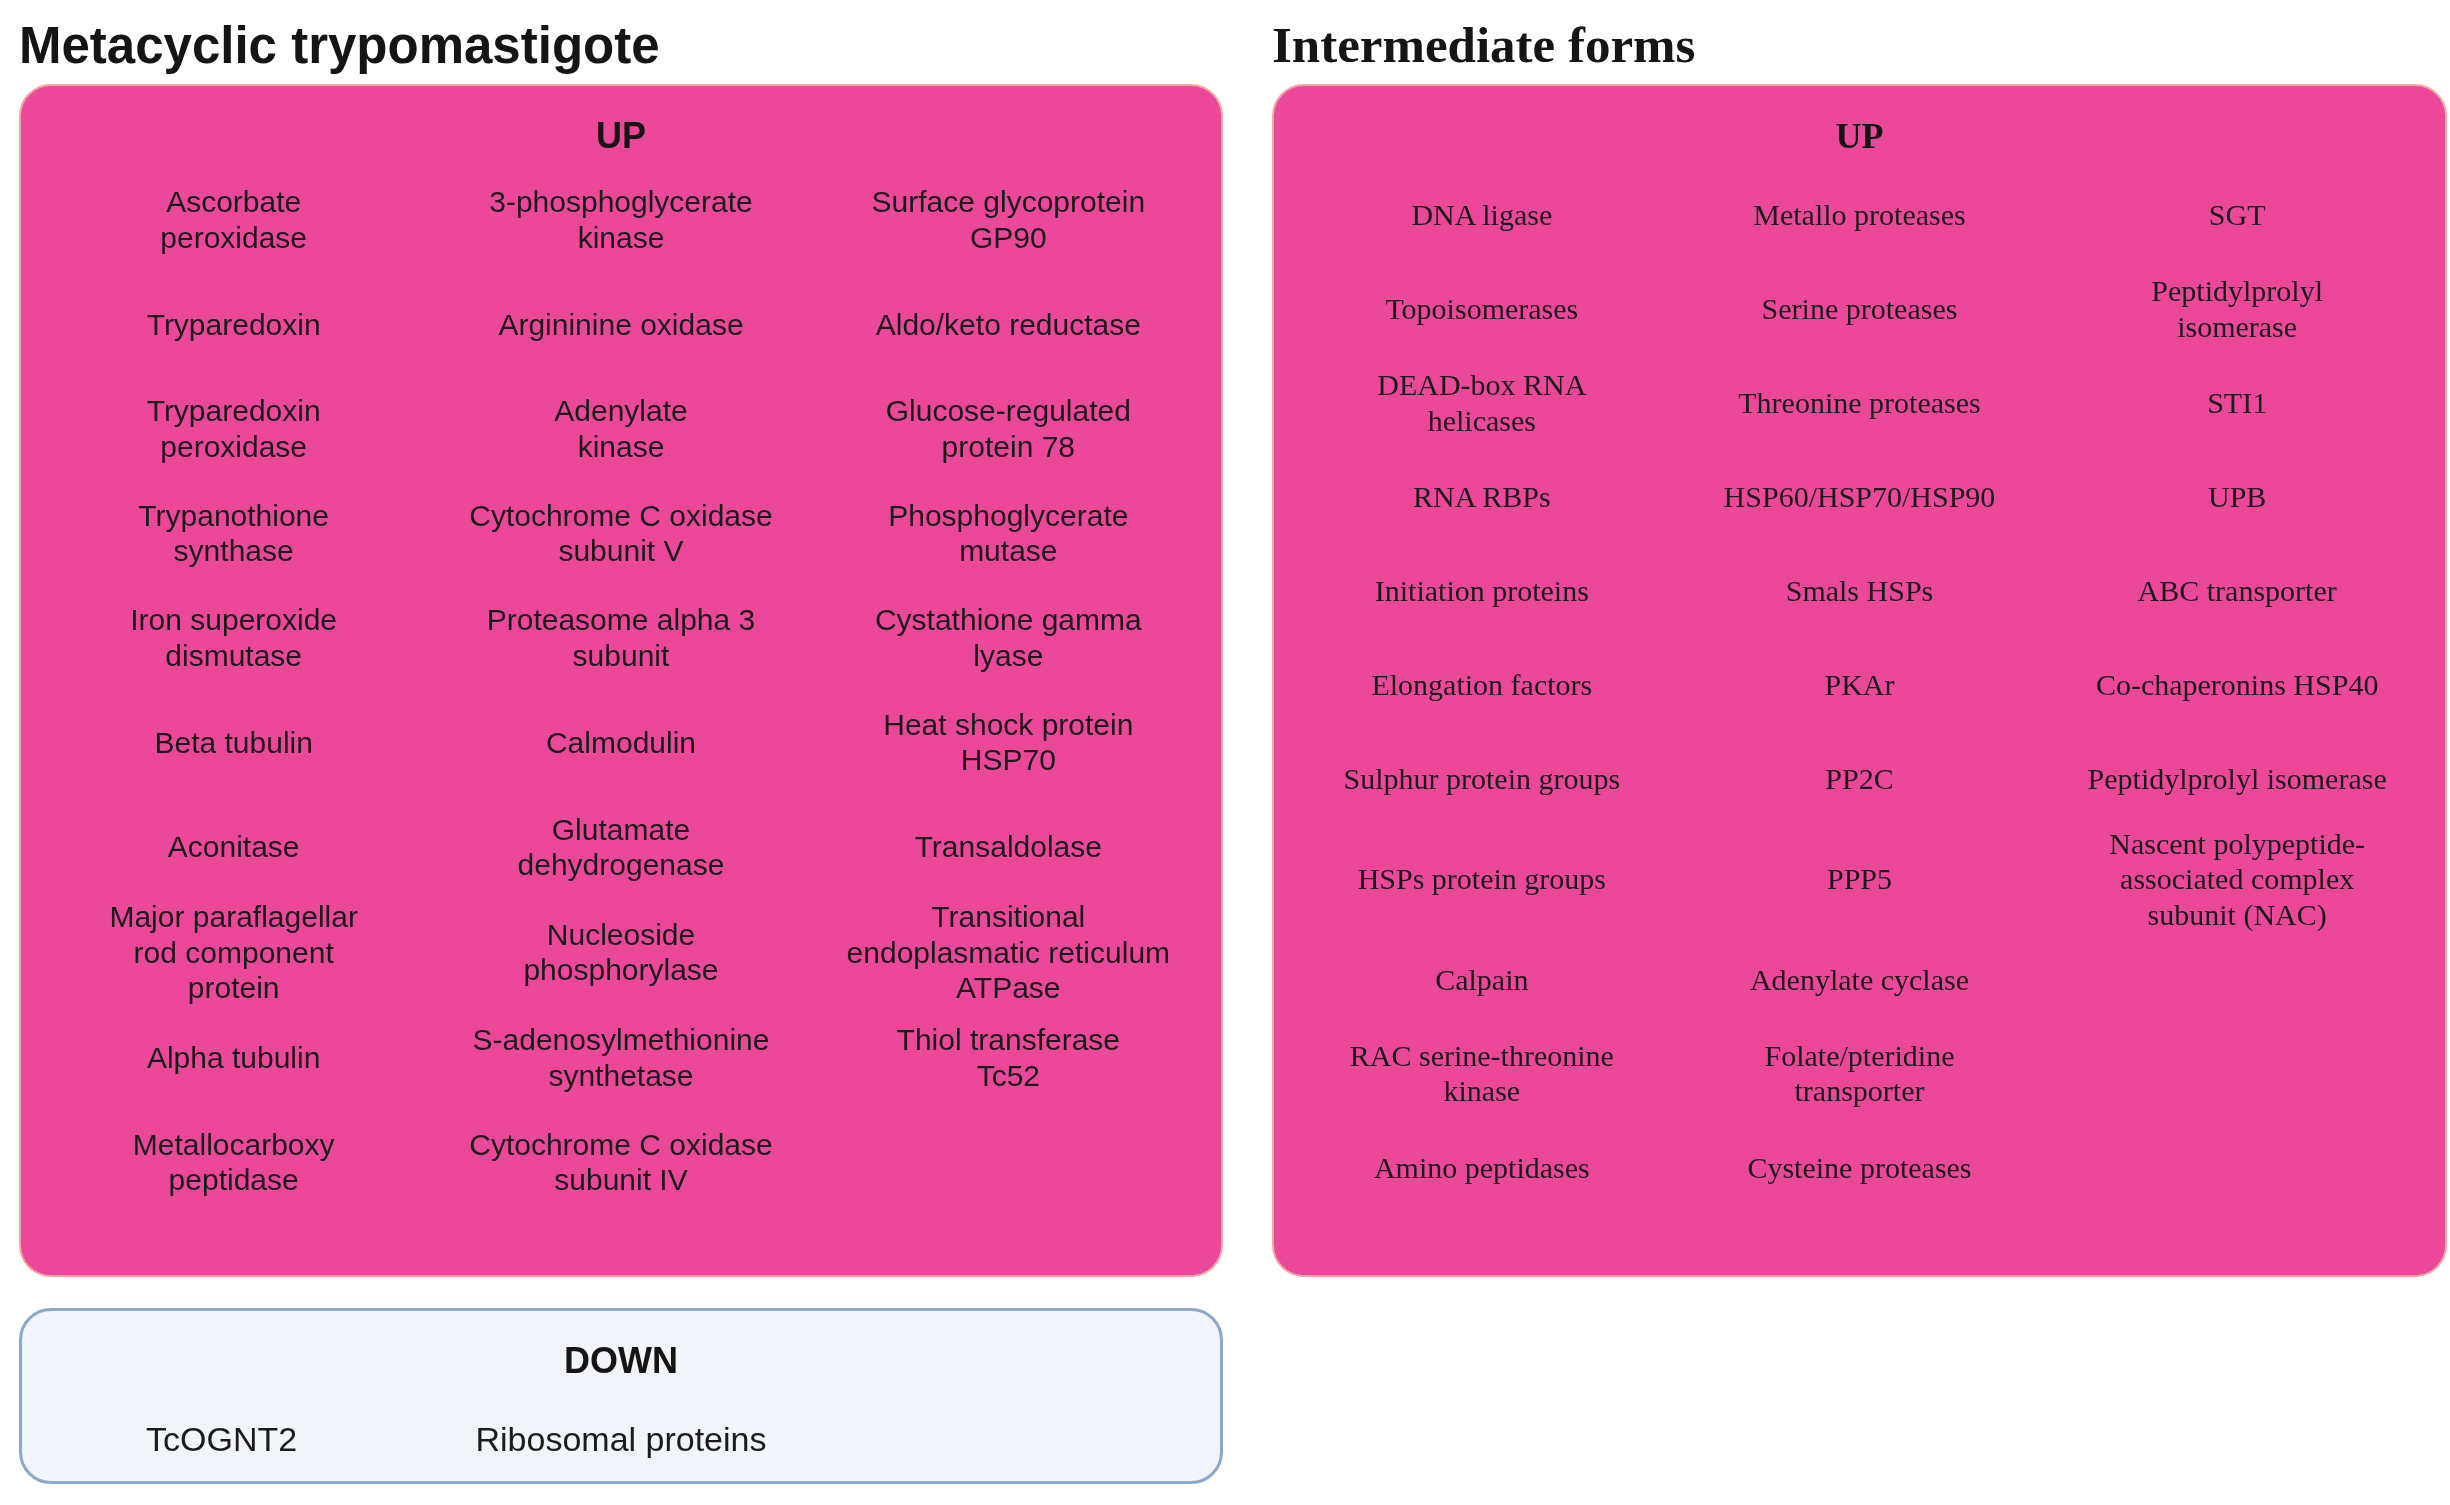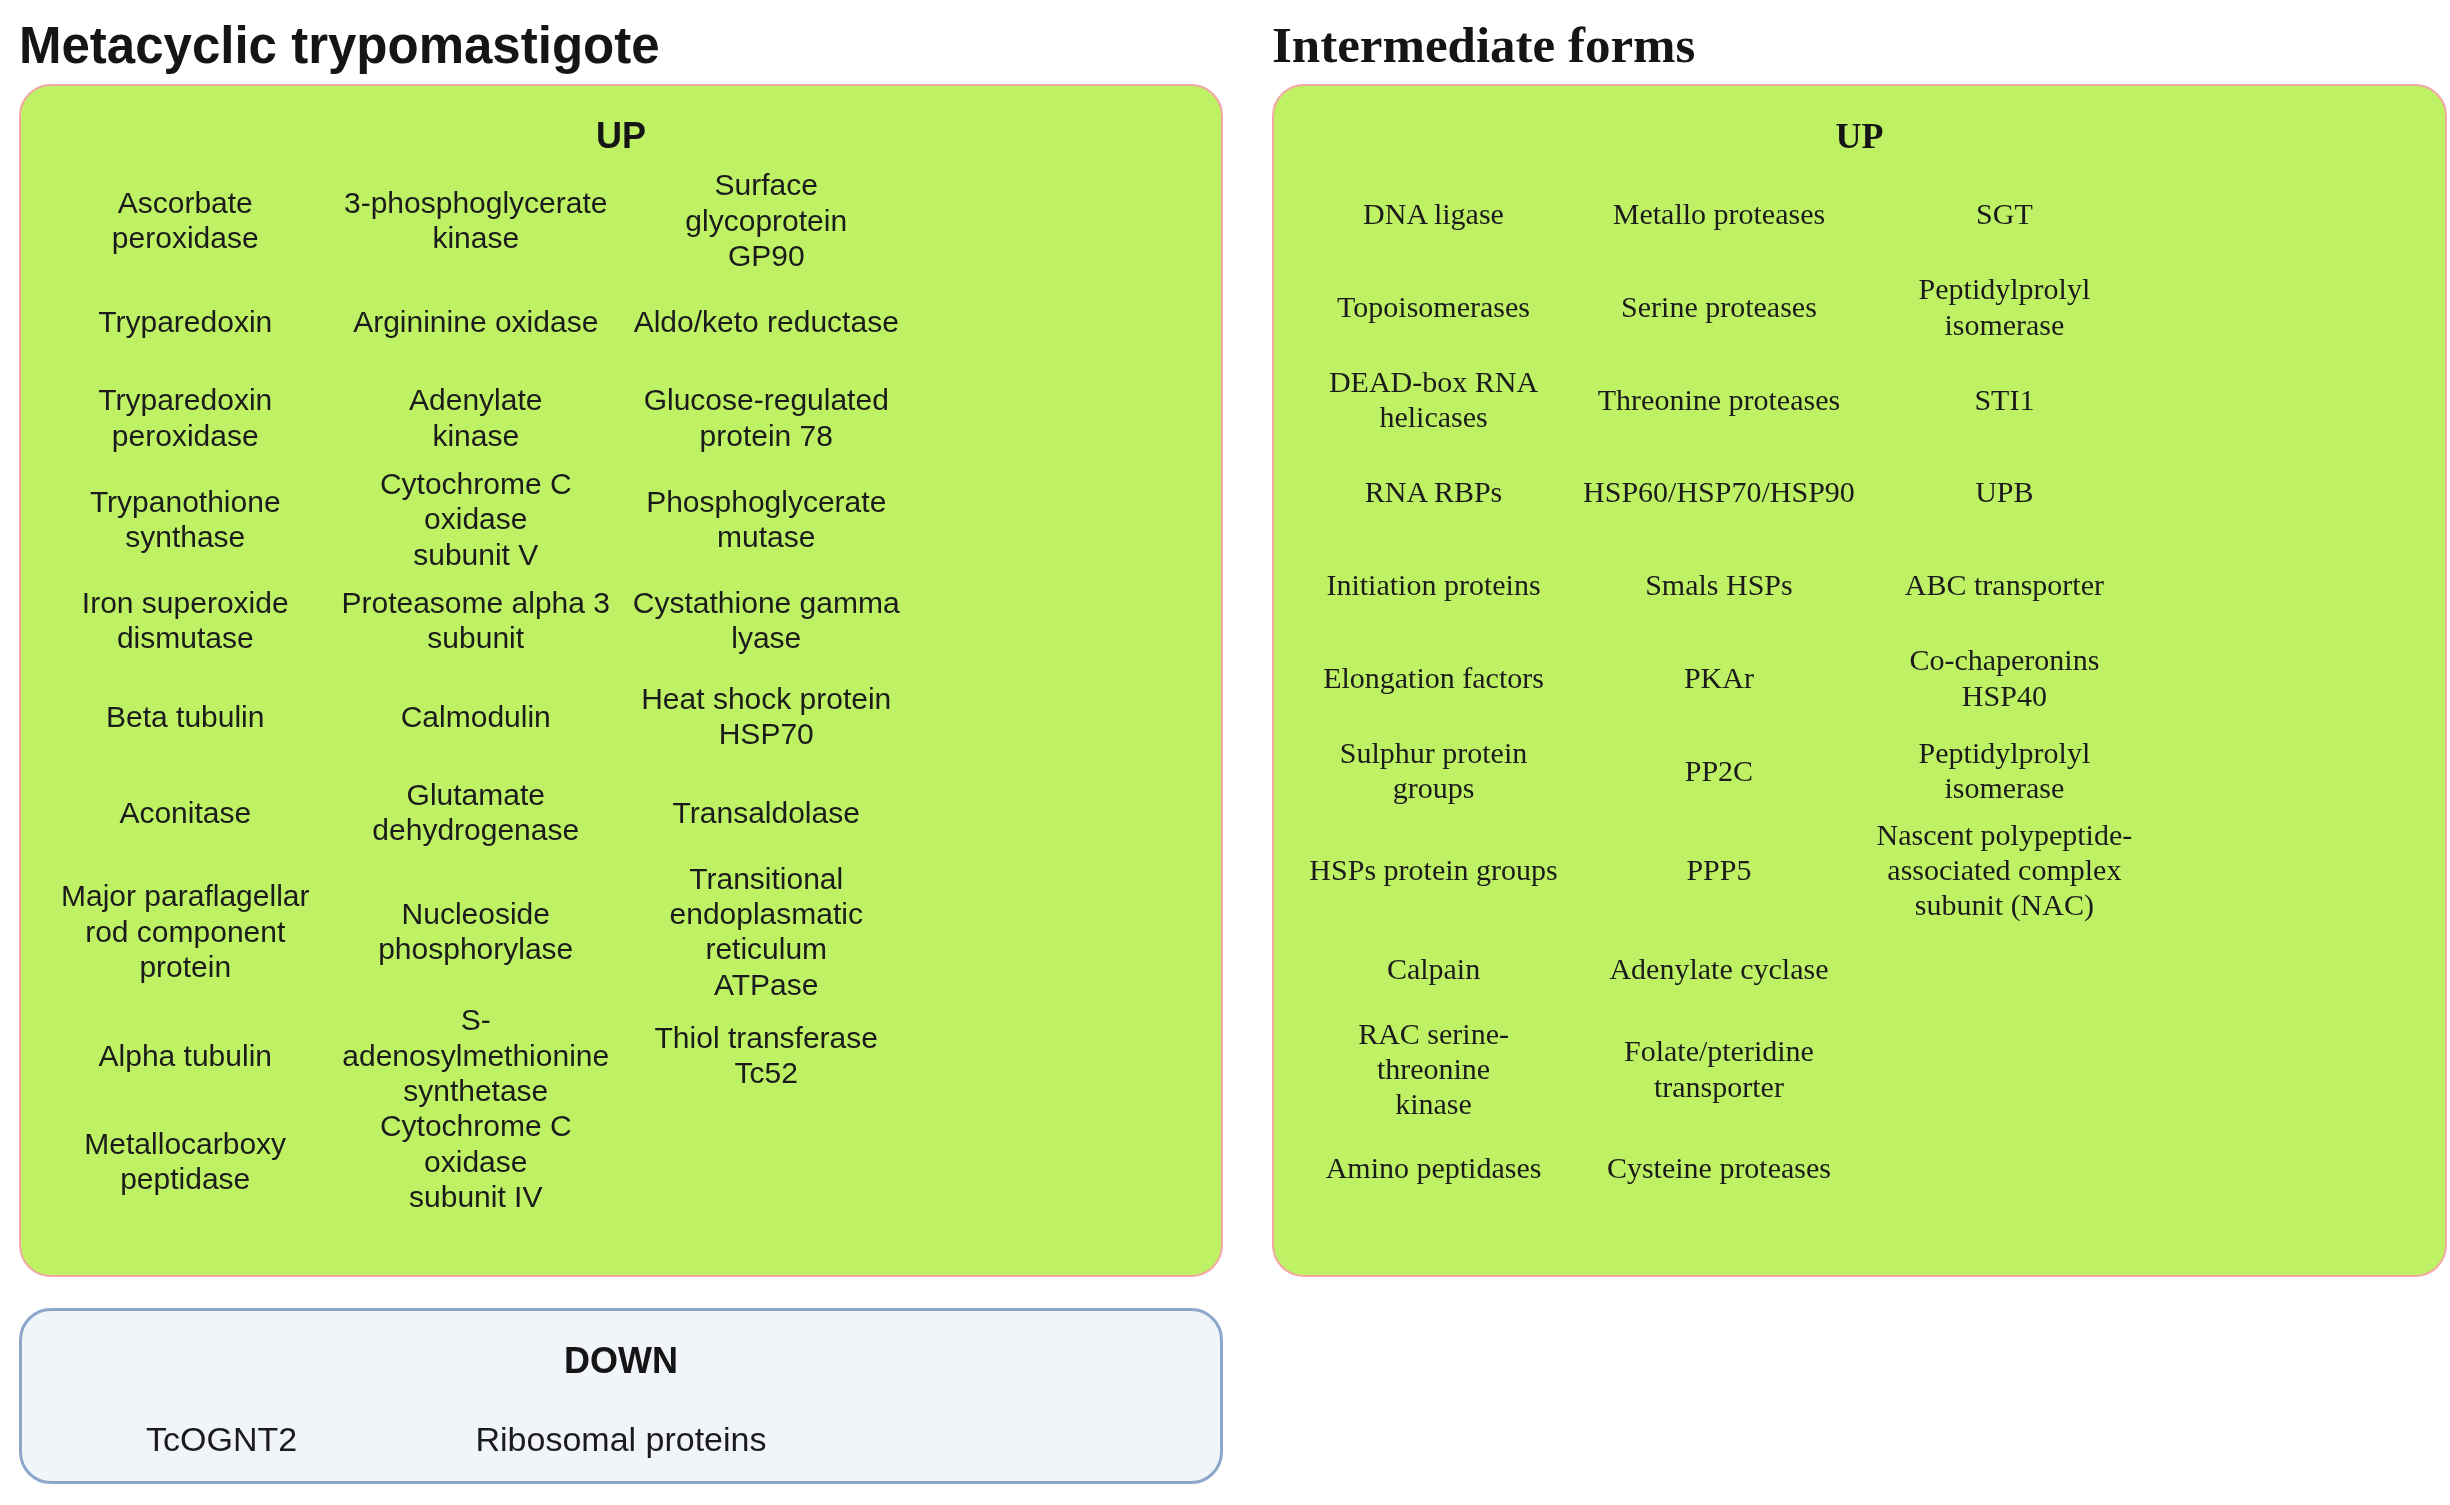"UP" .up-box { background: #bef264 -> #ec4899 }
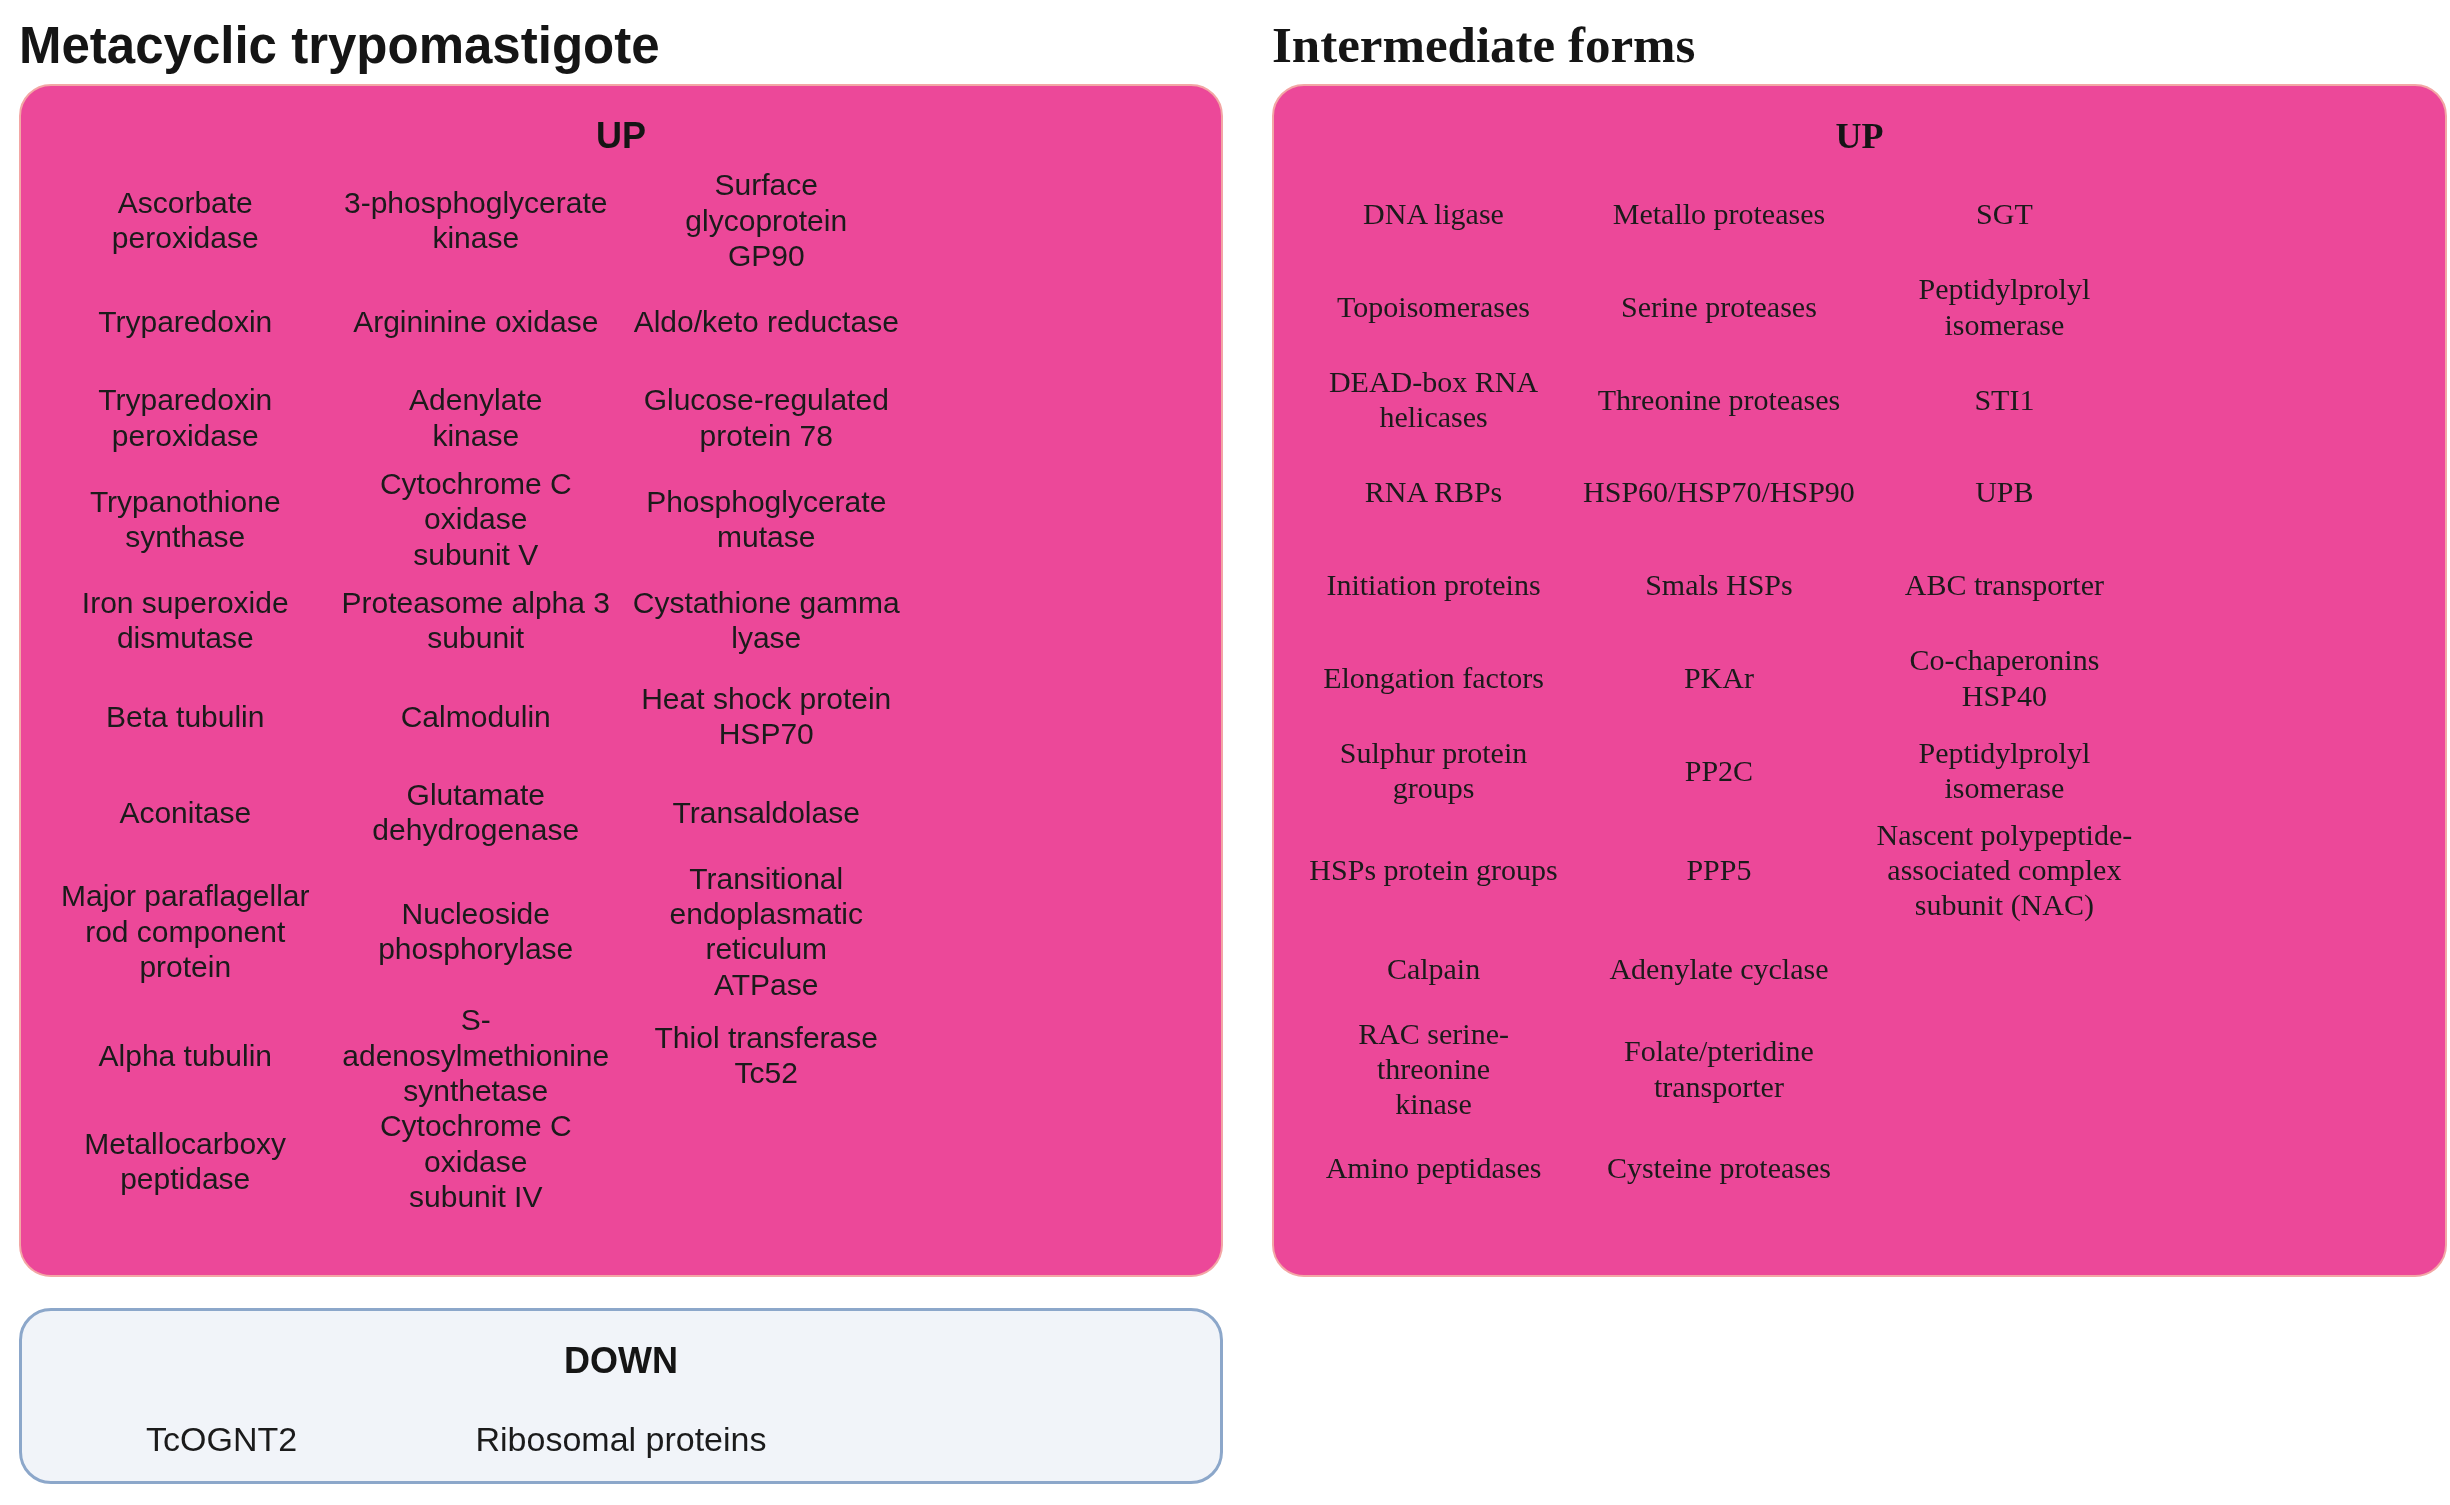"Ascorbate" .grid { grid-template-columns: repeat(4, 1fr) -> repeat(3, 1fr) }
